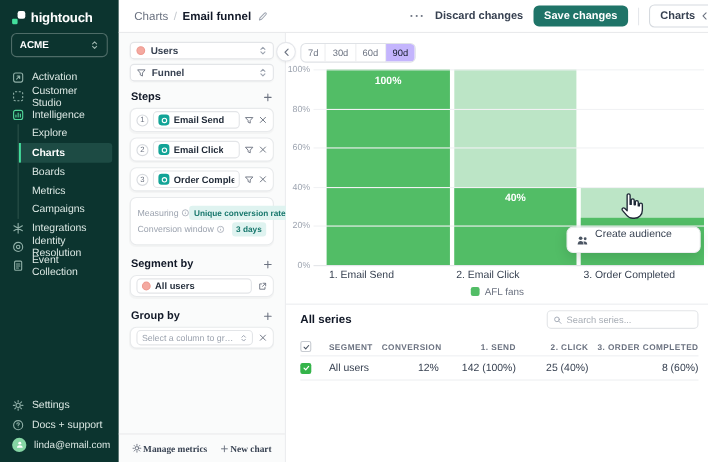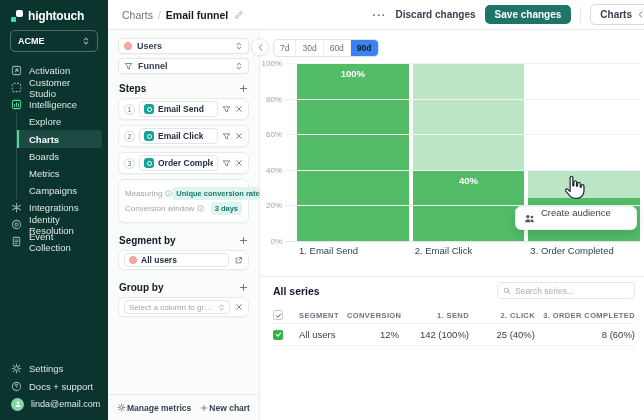"90d" .range-seg.active { background: #3b82f6 -> #c4b5fd; font-weight: 700 -> 400 }
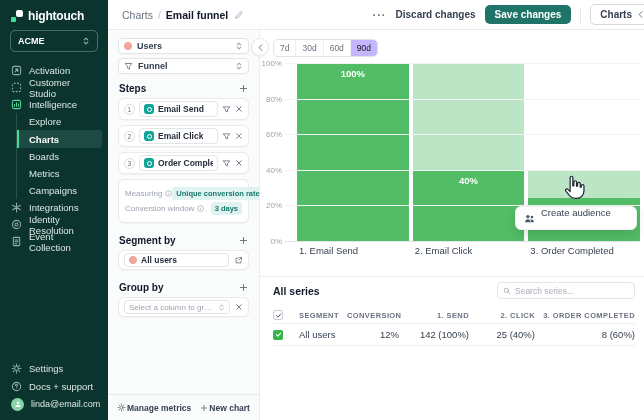"AFL fans" div.legend { html: none -> <div> <span></span> <span>AFL fans</span> </div> }
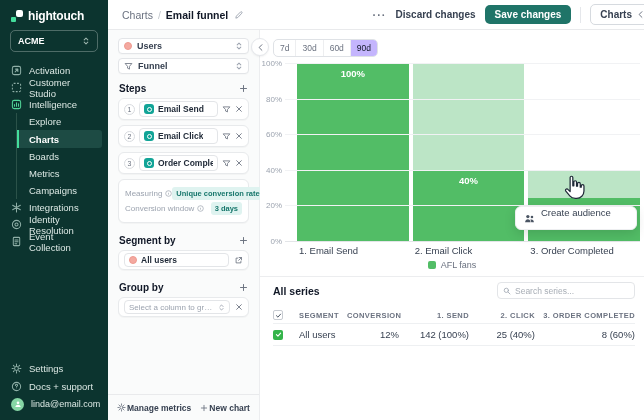"Manage metrics" .foot-btn { font-family: none -> Liberation Serif, serif }
